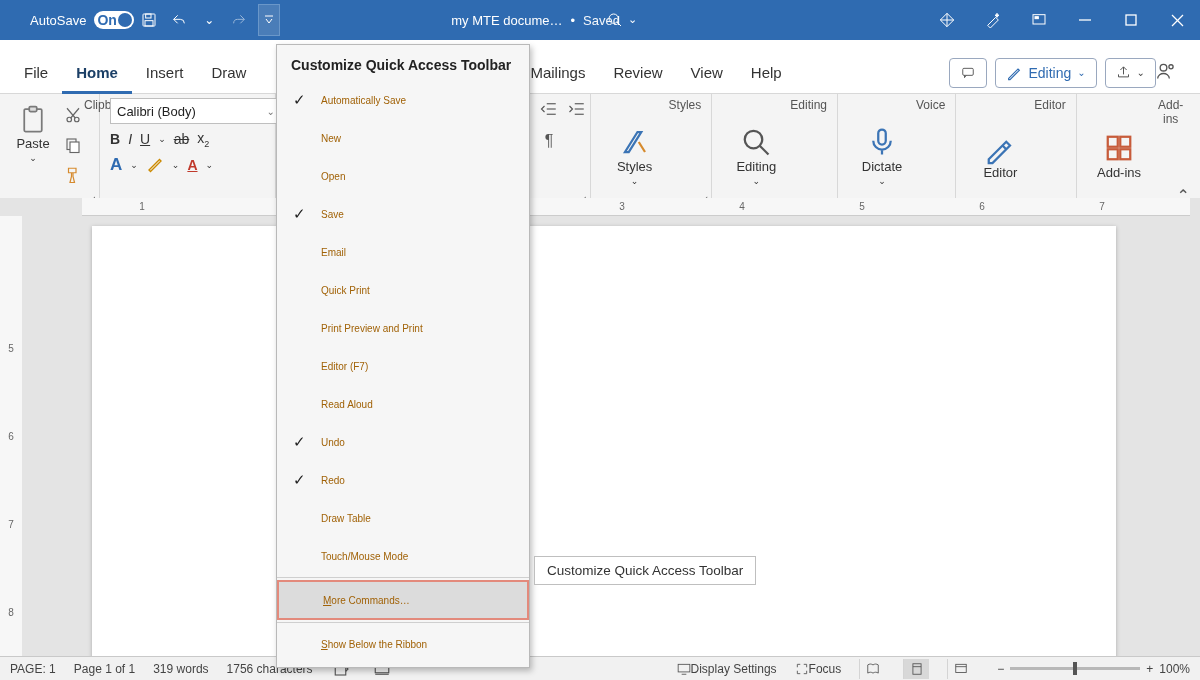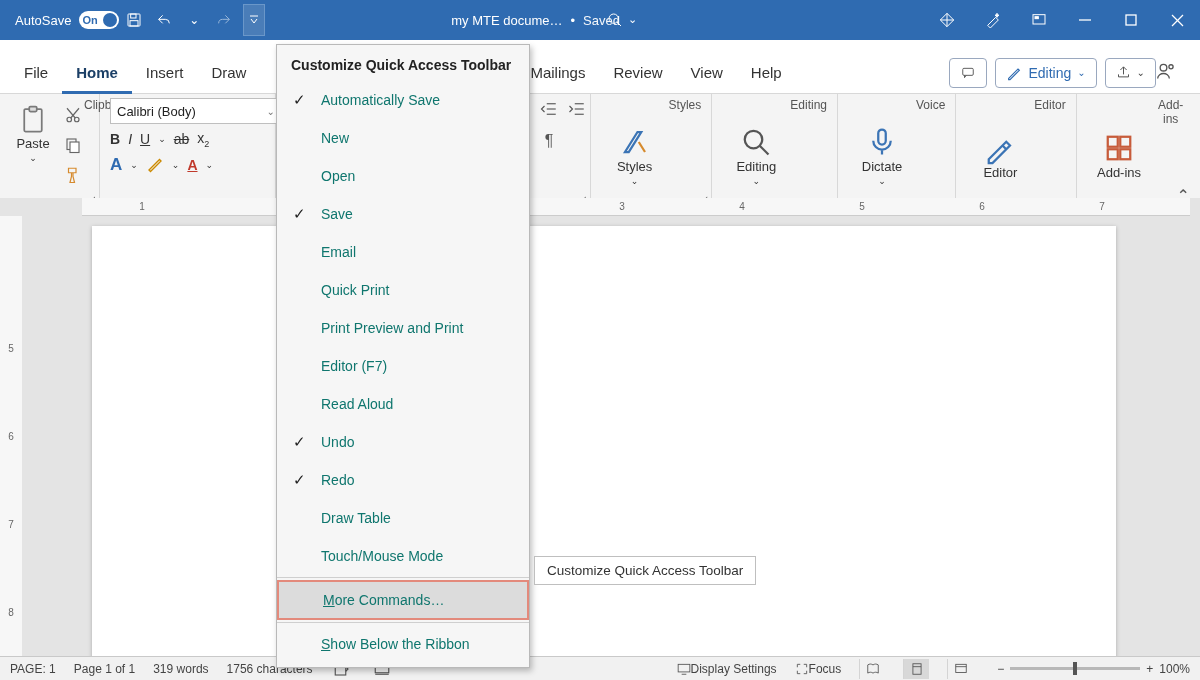"AutoSave" .titlebar .autosave { margin-left: 15px -> 30px }
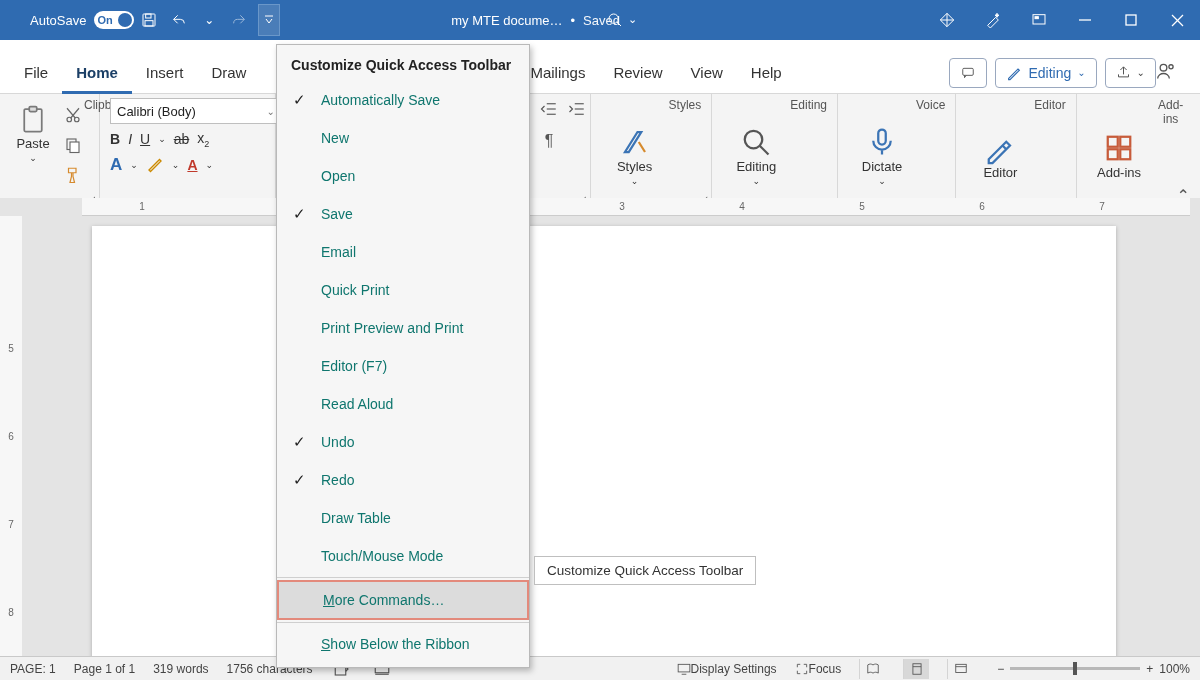"On" .autosave .toggle { font-size: 11px -> 14px }
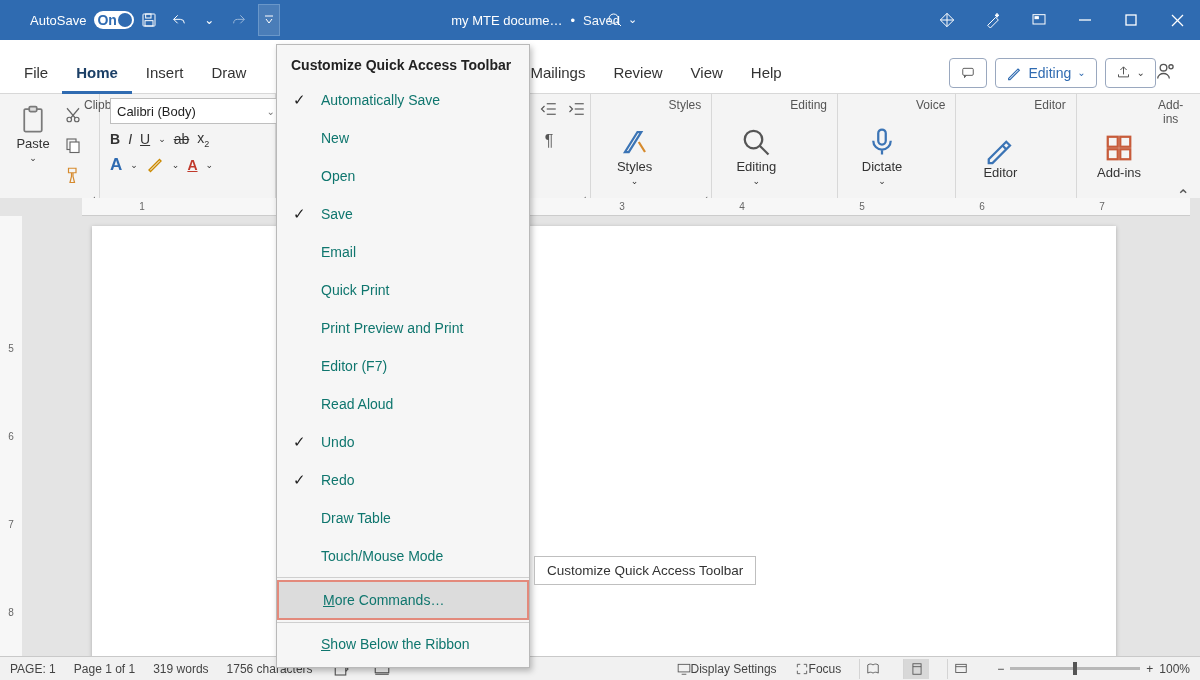"Automatically Save" .qat-menu .qitem { color: #0f766e -> #a16207; font-size: 14px -> 10px }
